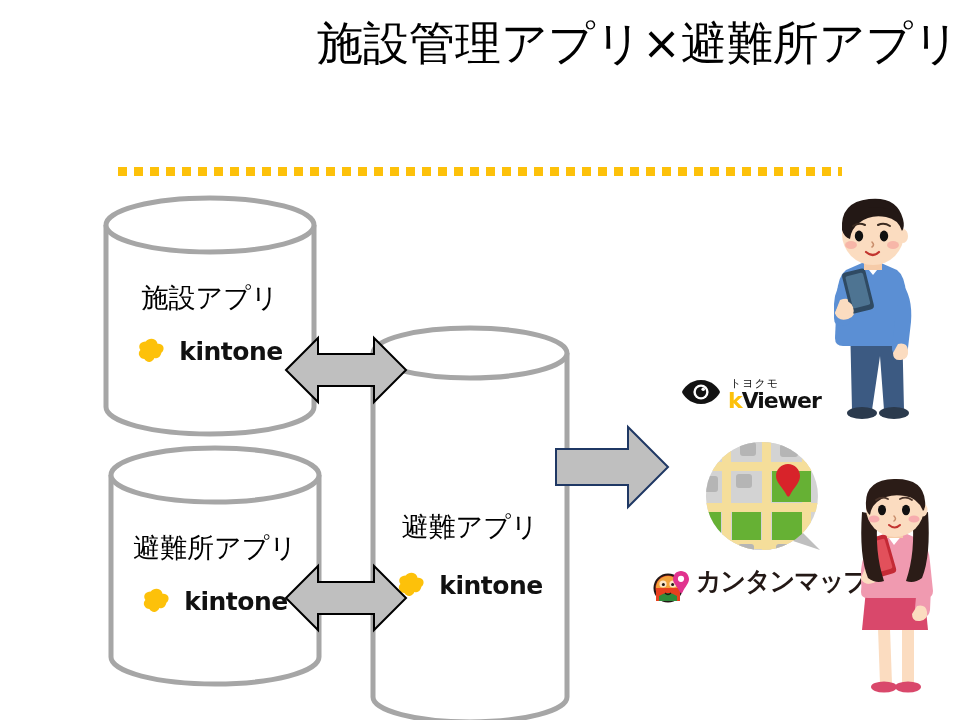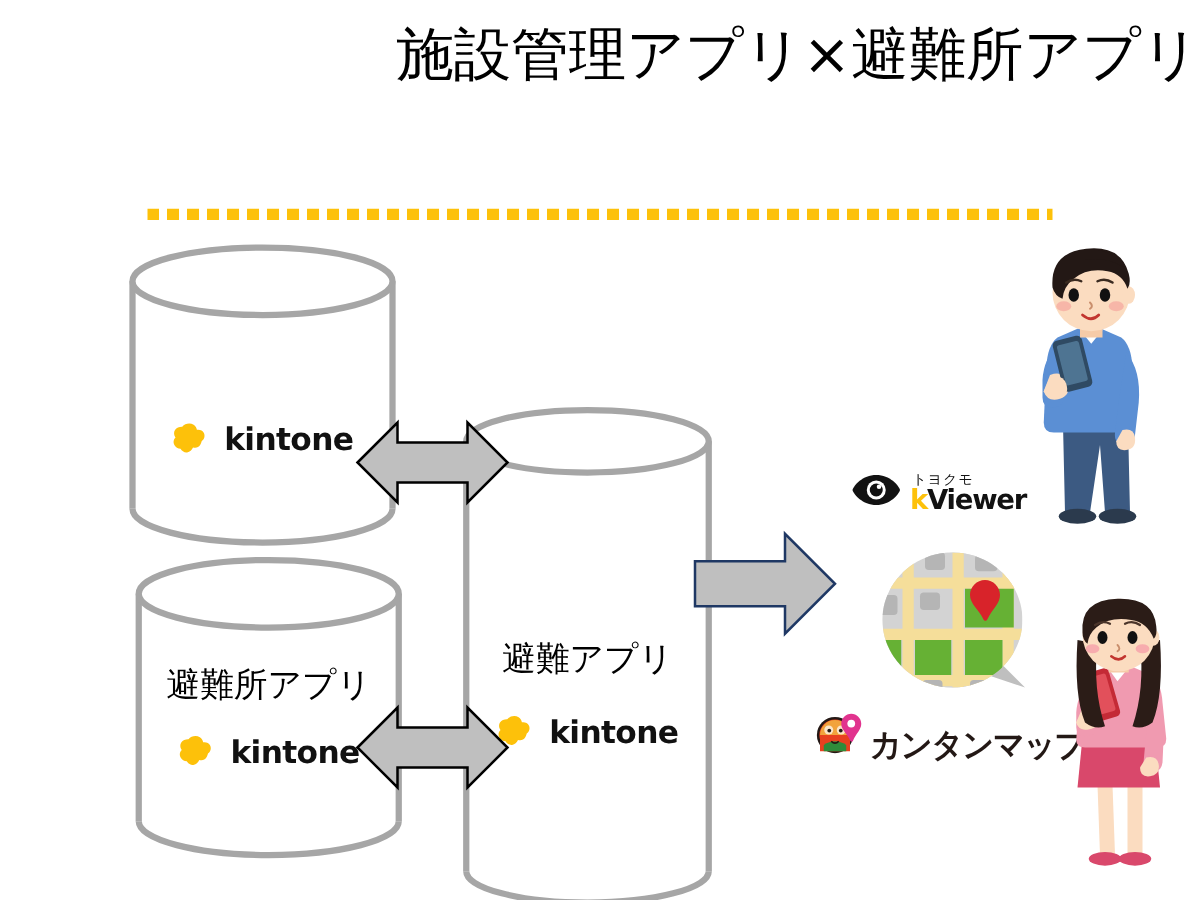"施設アプリ" div.cyl-label { html: none -> <div>施設アプリ</div> }
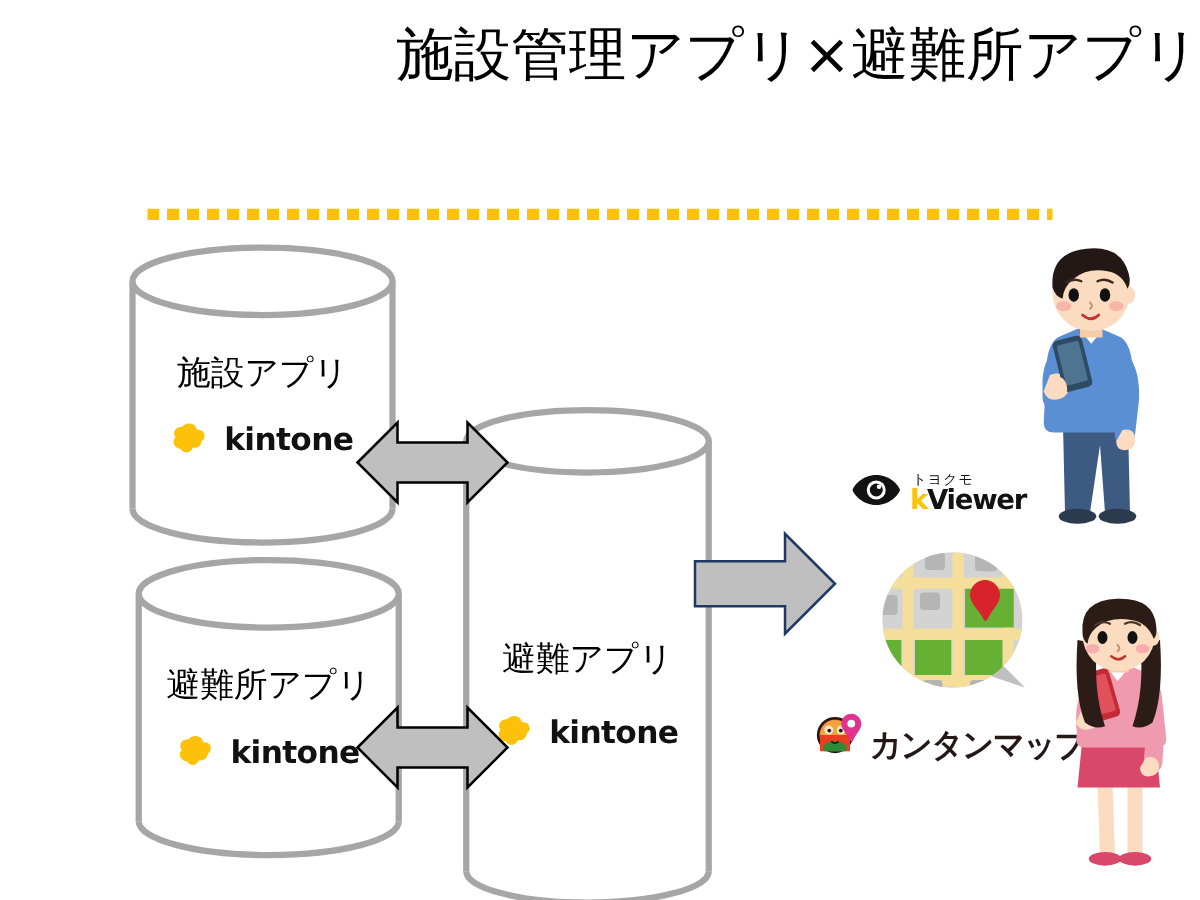"カンタンマップ" #kantanmap-logo { align-items: flex-end -> flex-start }
